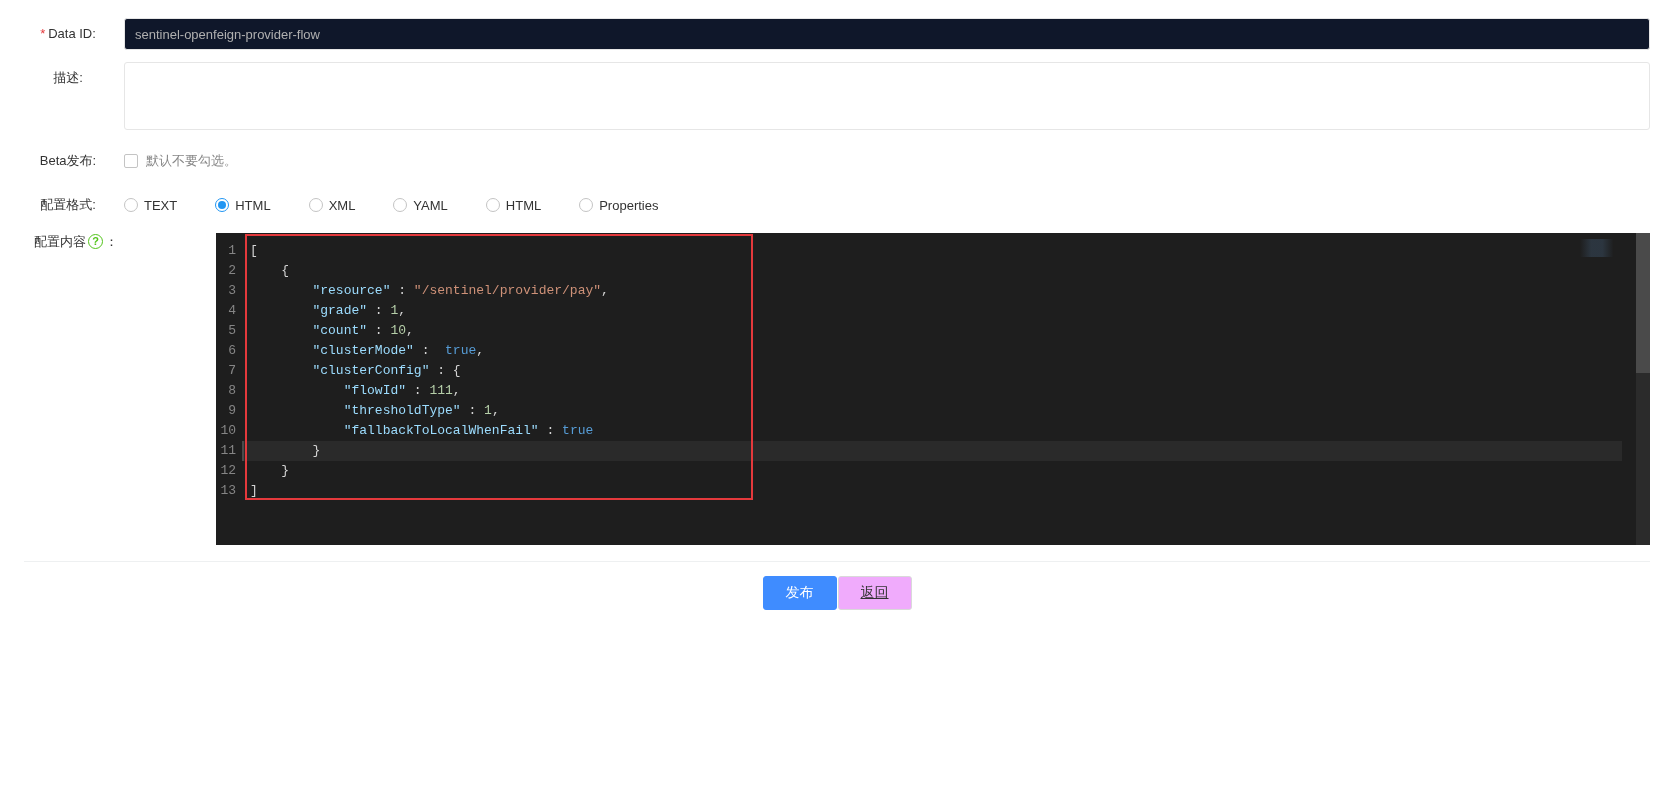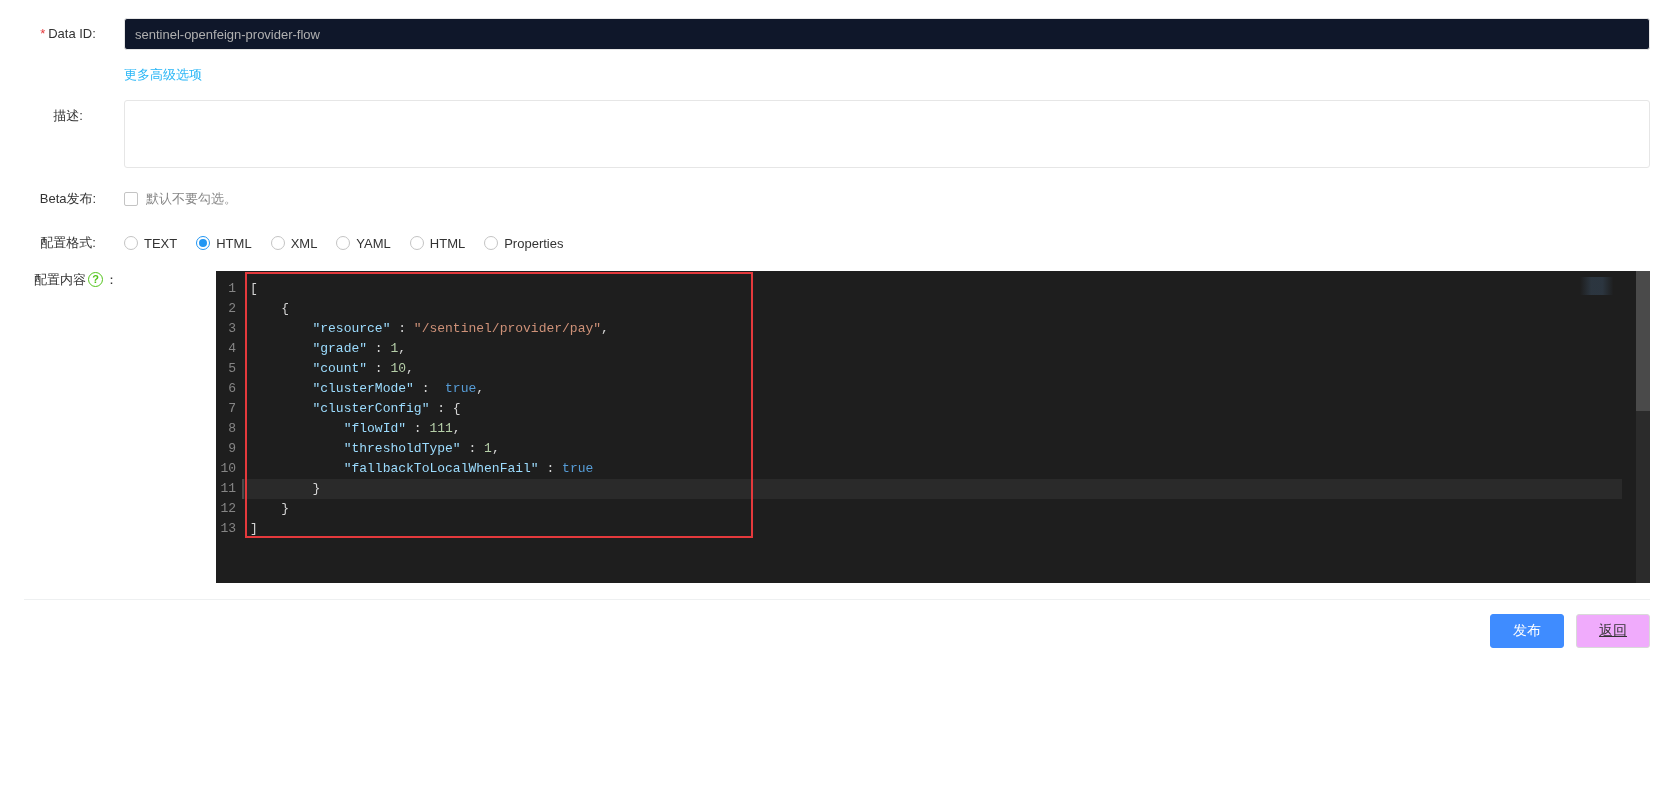"更多高级选项" div.form-row { html: <div> <div></div> <div><span>更多高级选项</span></div> </div> -> none }
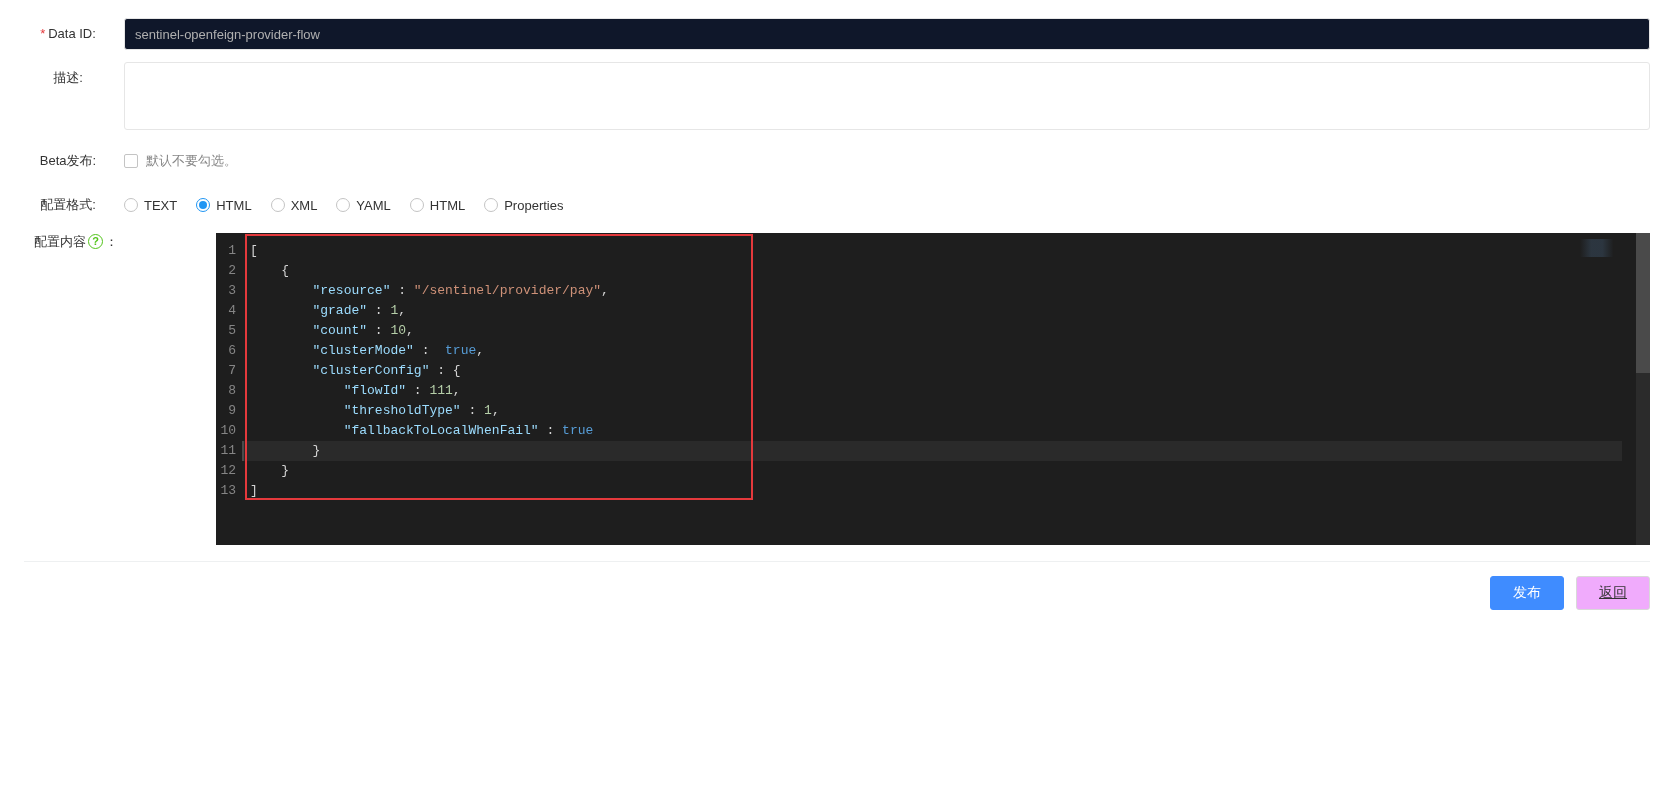"TEXT" .radio-group { gap: 19px -> 38px }
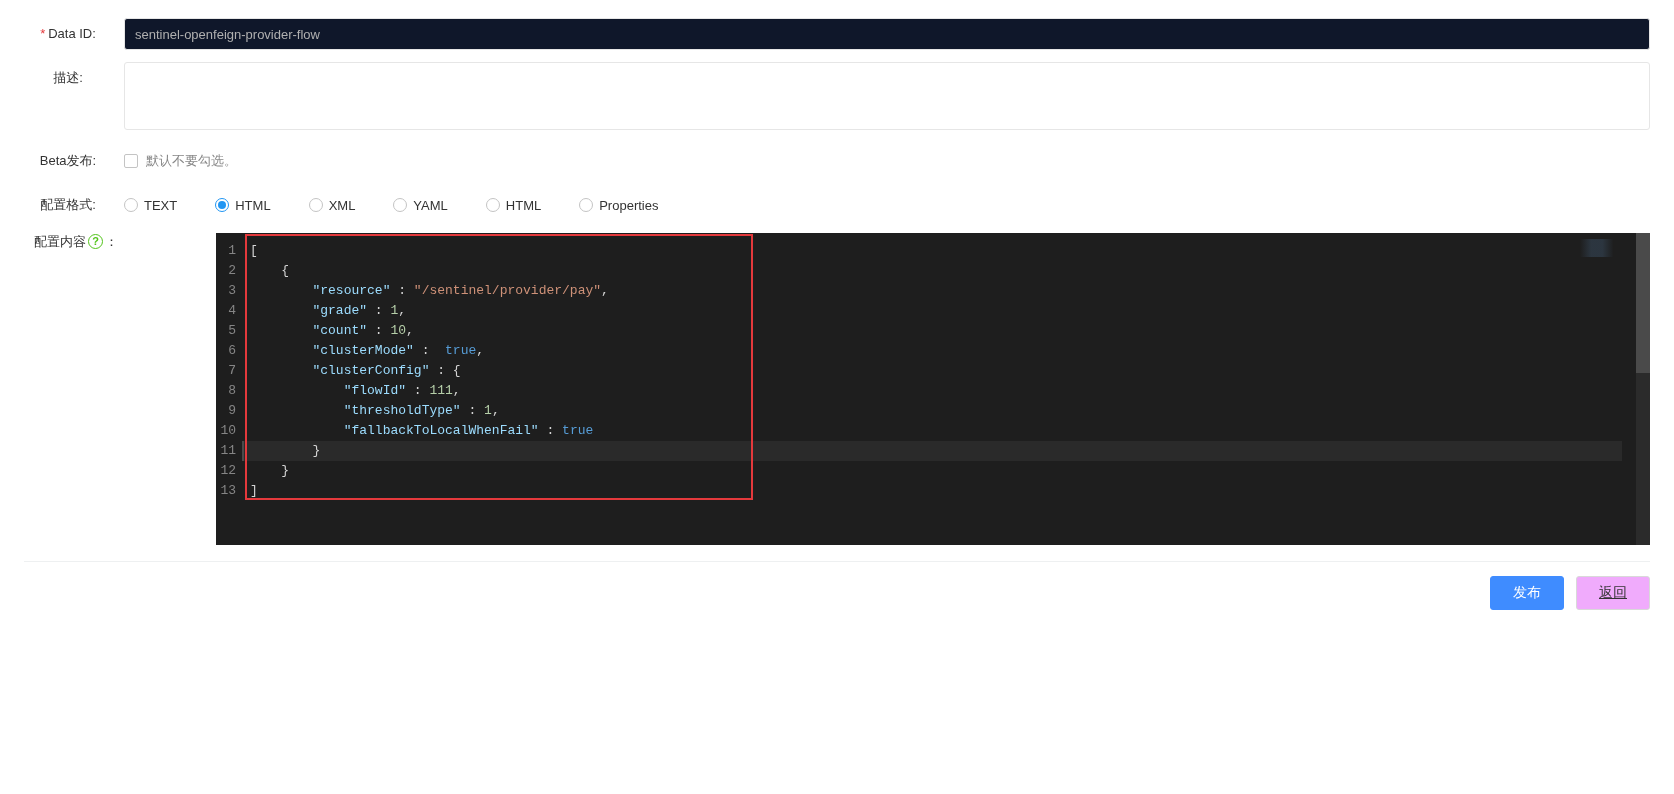"发布" .footer { gap: 12px -> 1px; justify-content: flex-end -> center }
